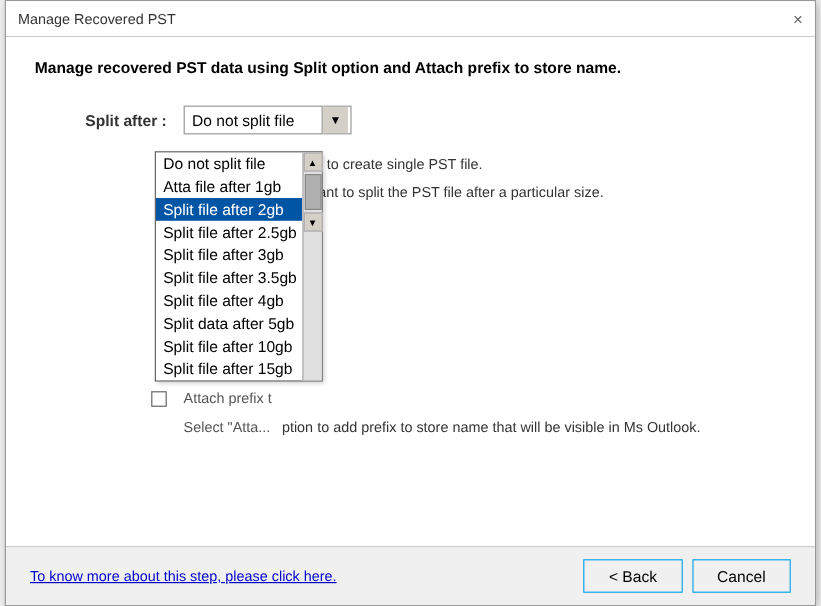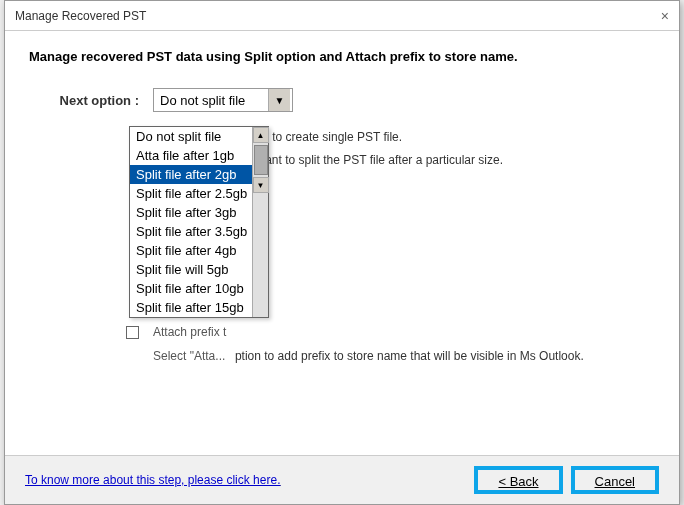"Next option :" span.form-label { text: Next option -> Split after }
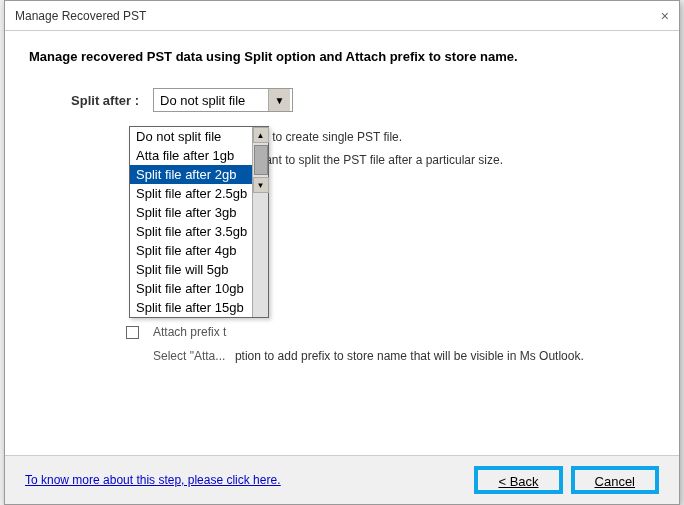"Split file will 5gb" div.dropdown-item { text: file will -> data after }
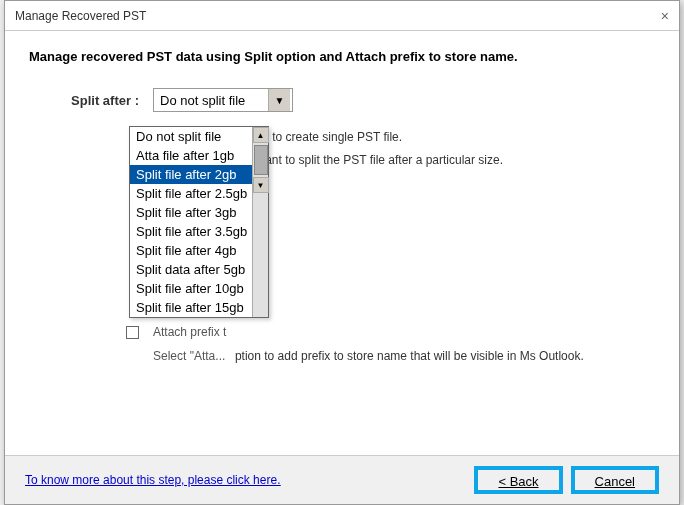"To know more about this" .footer { text-decoration: underline -> none }
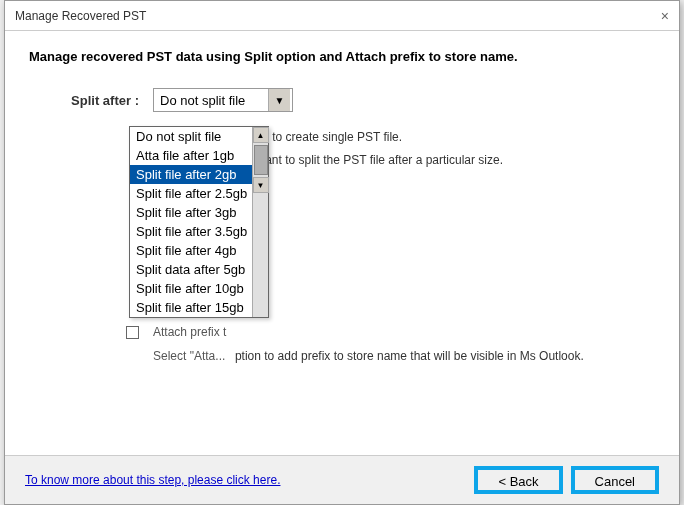"< Back" .btn { border: 4px solid #0ea5e9 -> 1px solid #0ea5e9 }
